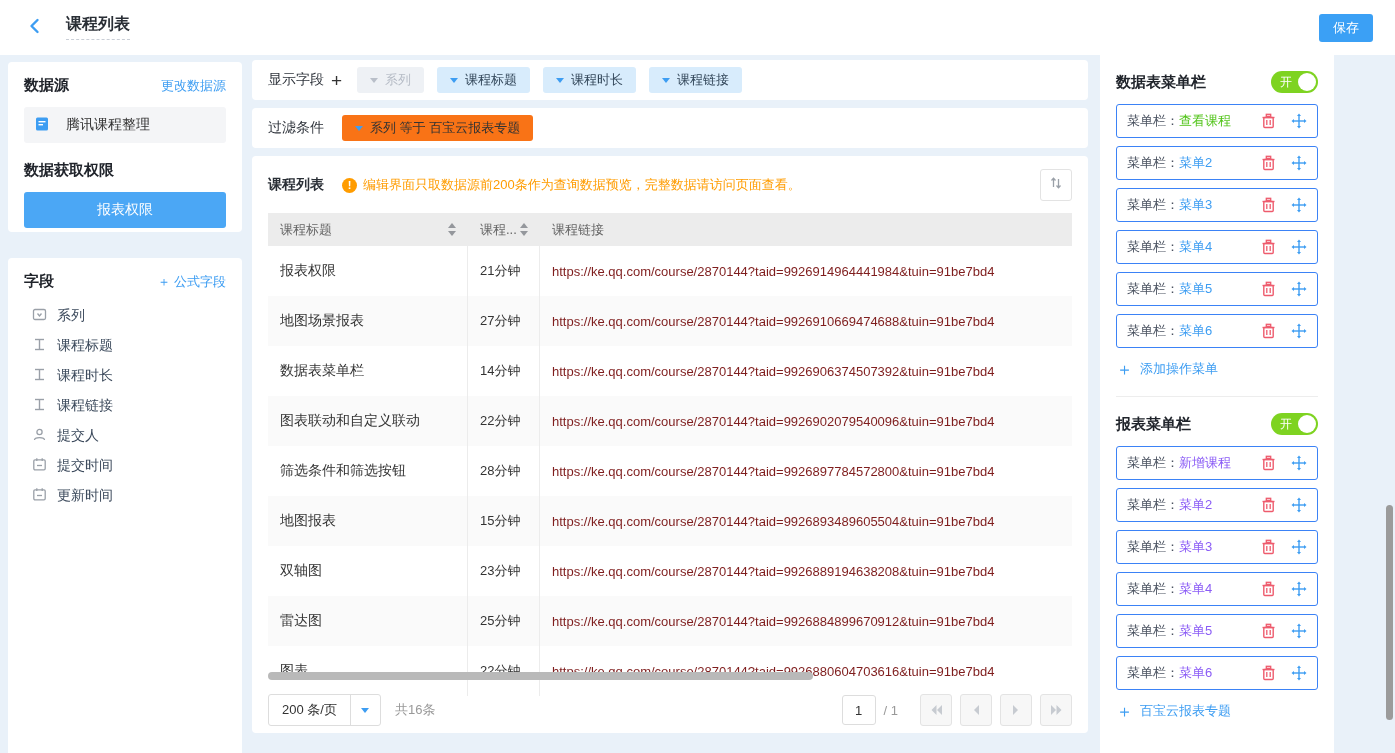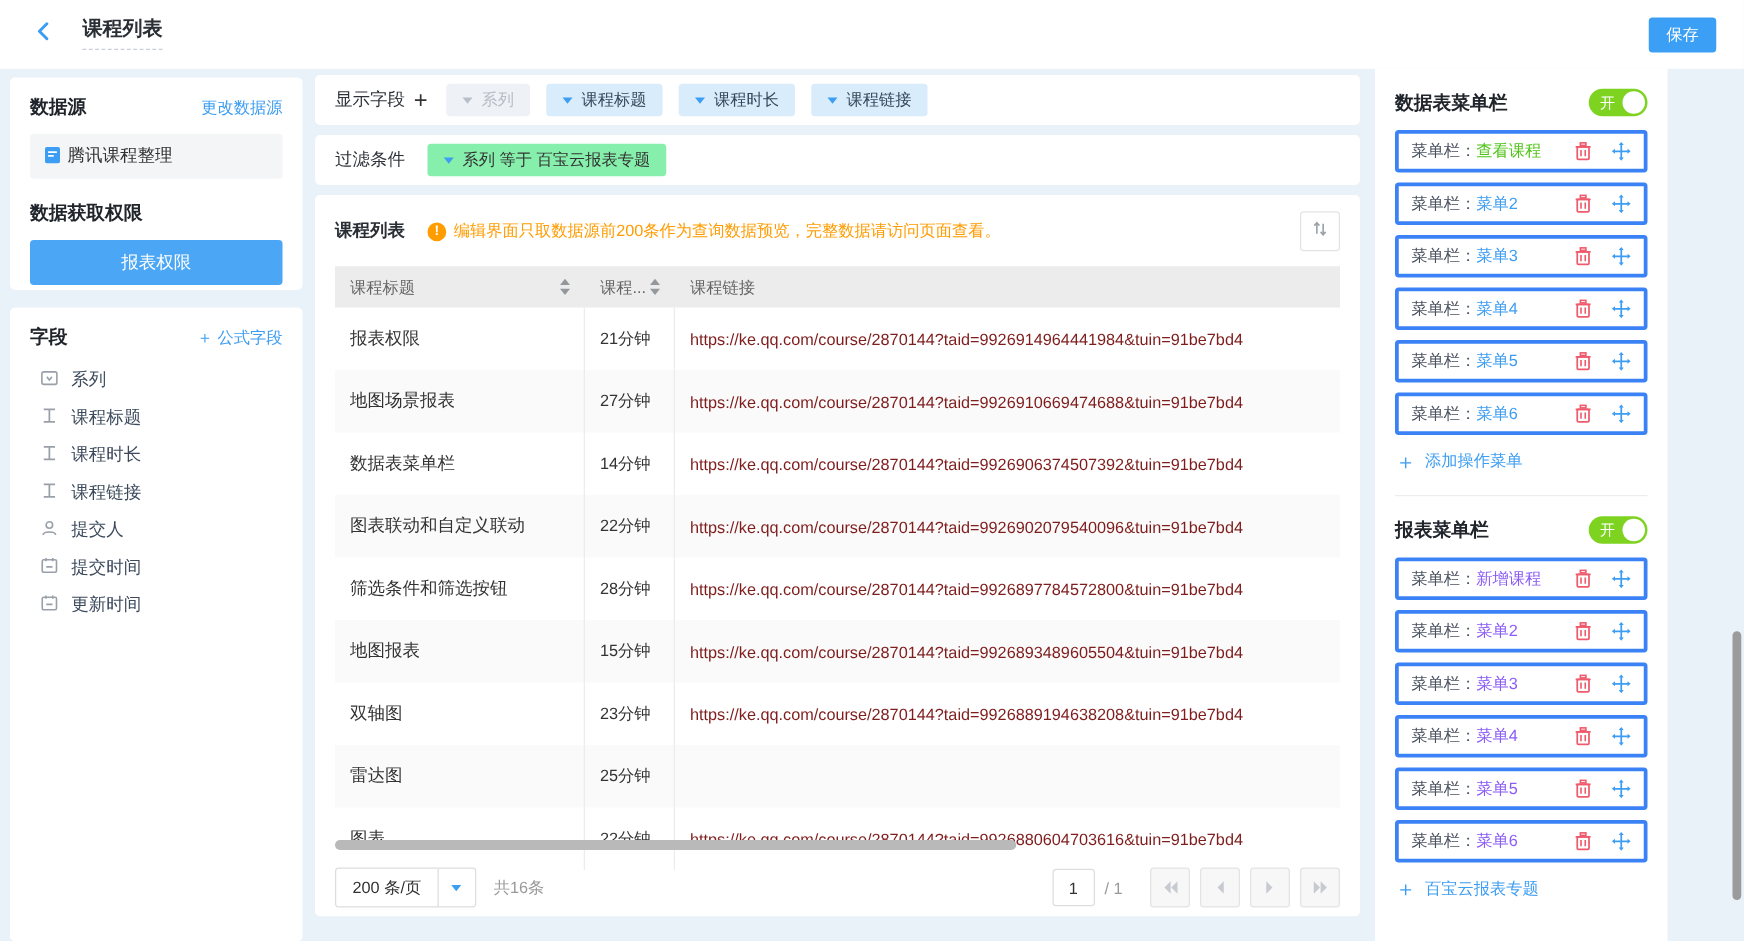"数据源" .card-datasource { margin-bottom: 14px -> 26px }
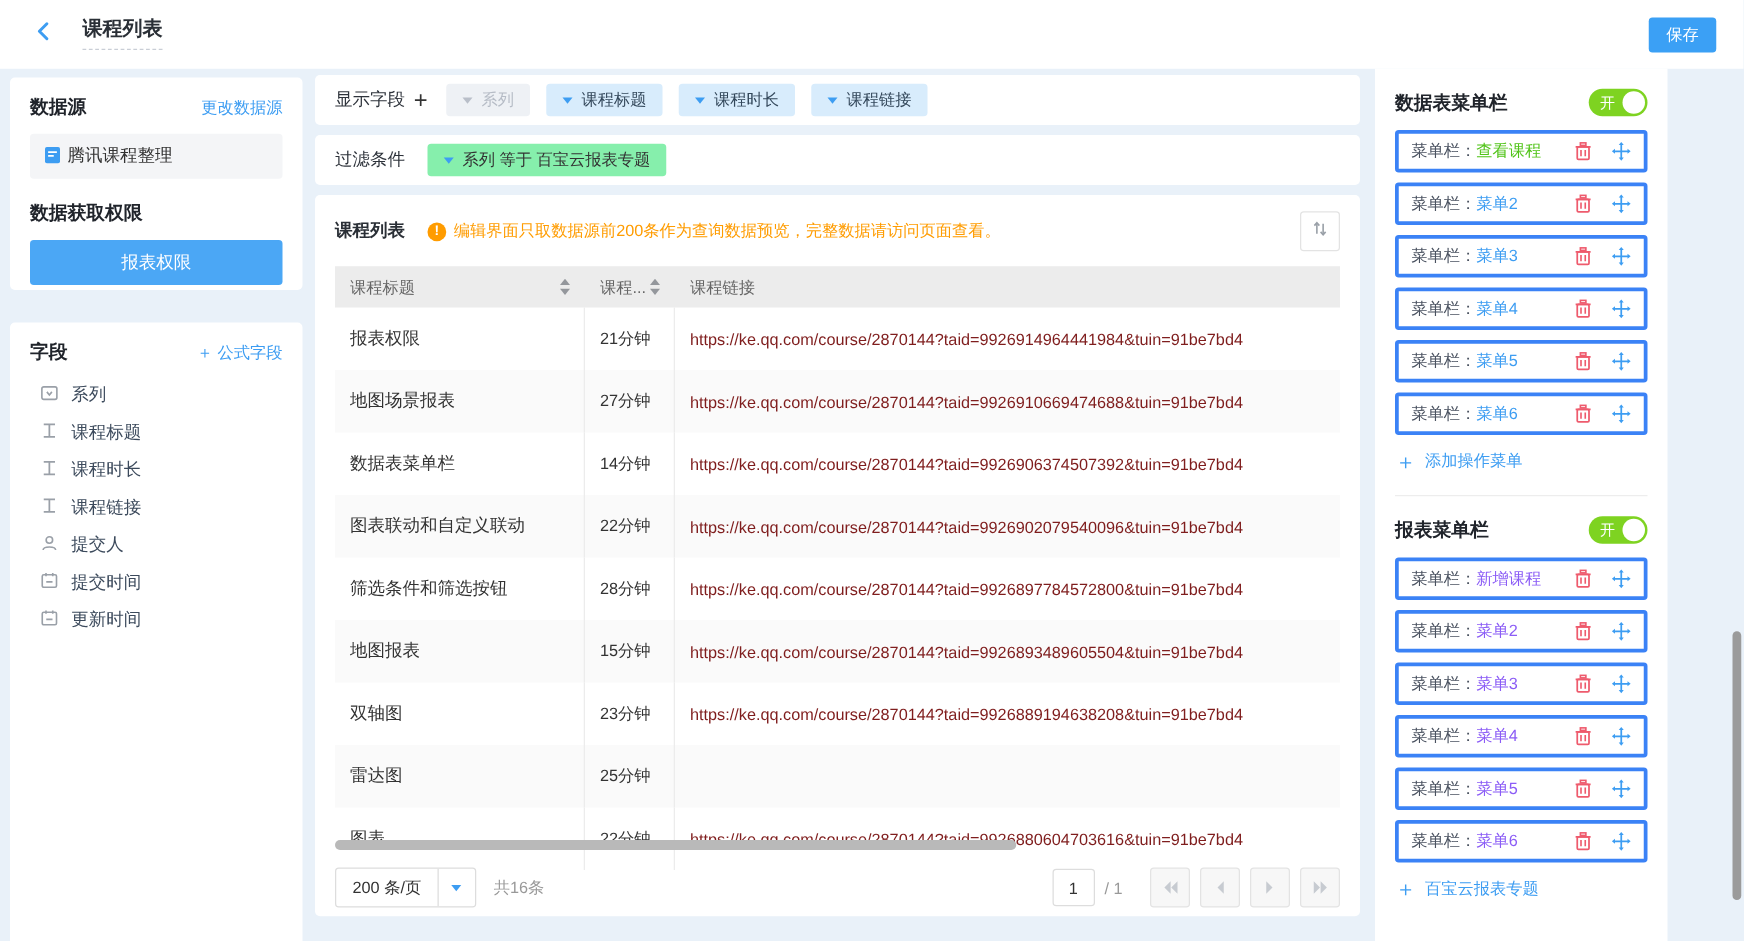"腾讯课程整理" .ds-box { gap: 4px -> 16px }
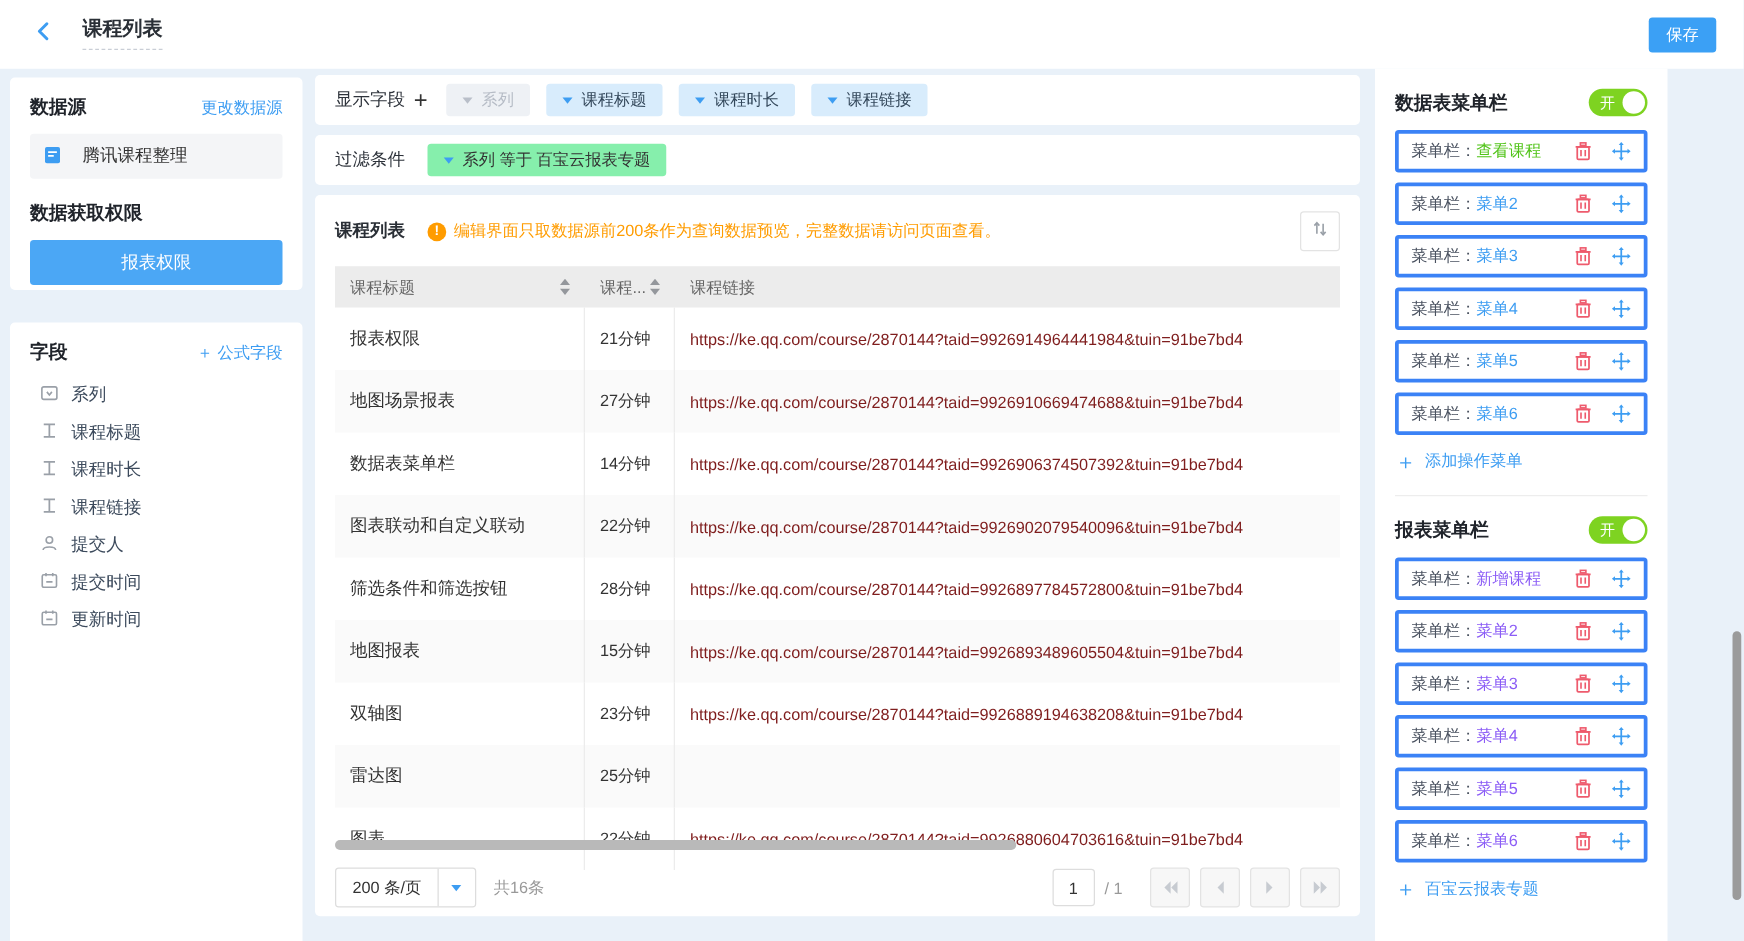"系列 等于 百宝云报表专题" .tag.filter { background: #86efac -> #f97316 }
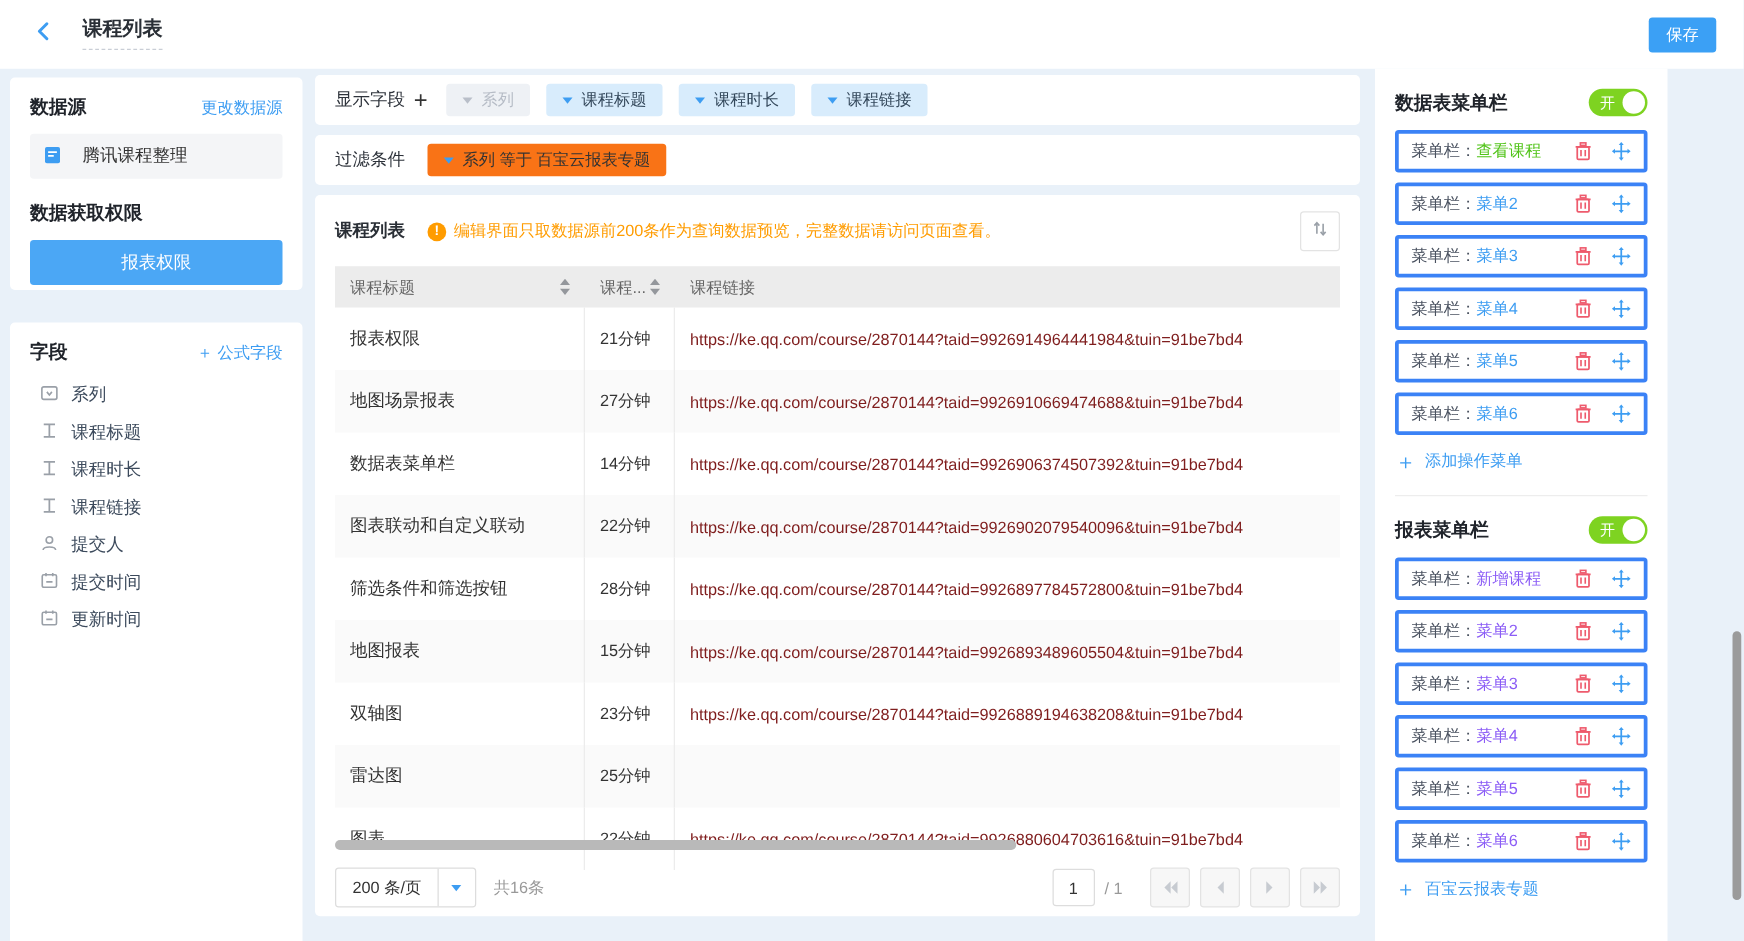"菜单栏：" .menu-item { border: 3px solid #3b82f6 -> 1px solid #3b82f6 }
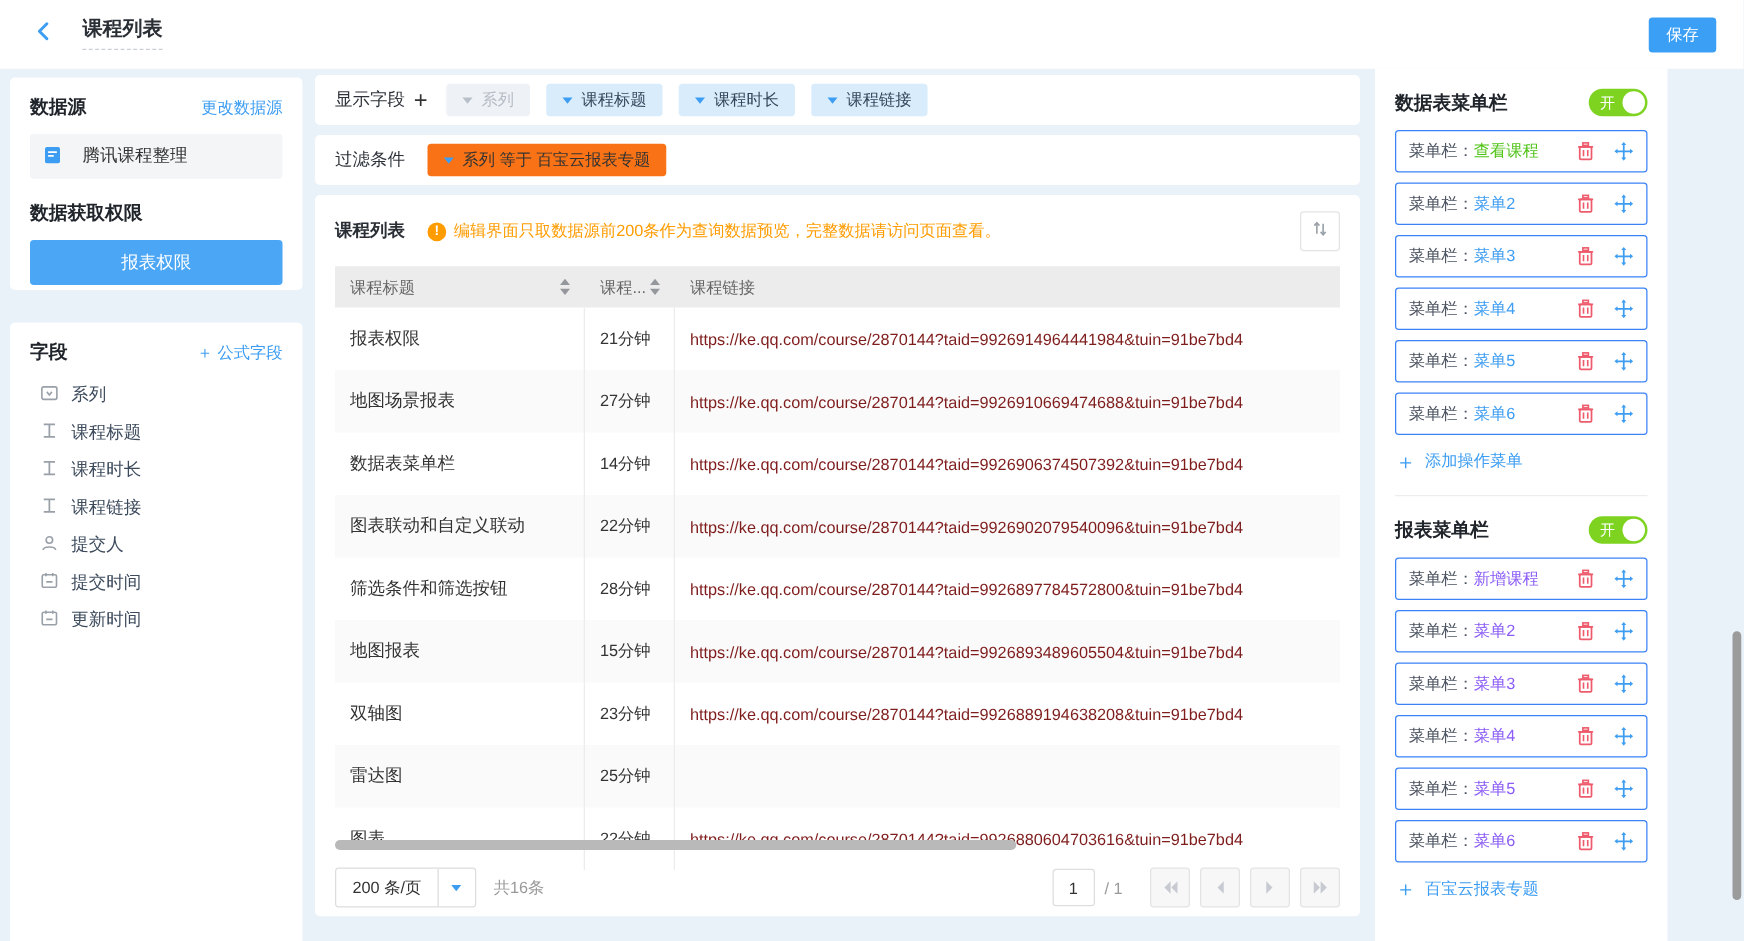"https://ke.qq.com/course/2870144?taid=9926884899" div.tcell { html: none -> <div>https://ke.qq.com/course/2870144?taid=9926884899670912&amp;tuin=91be7bd4</div> }
